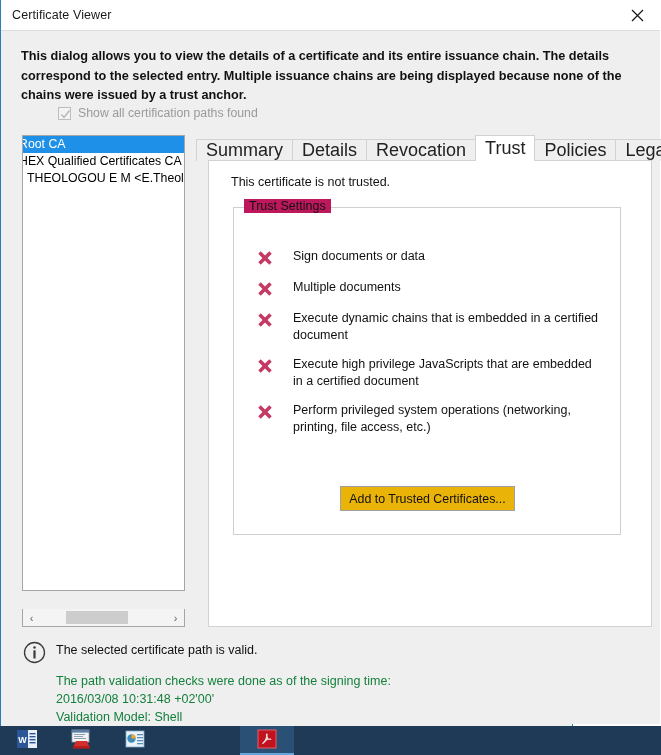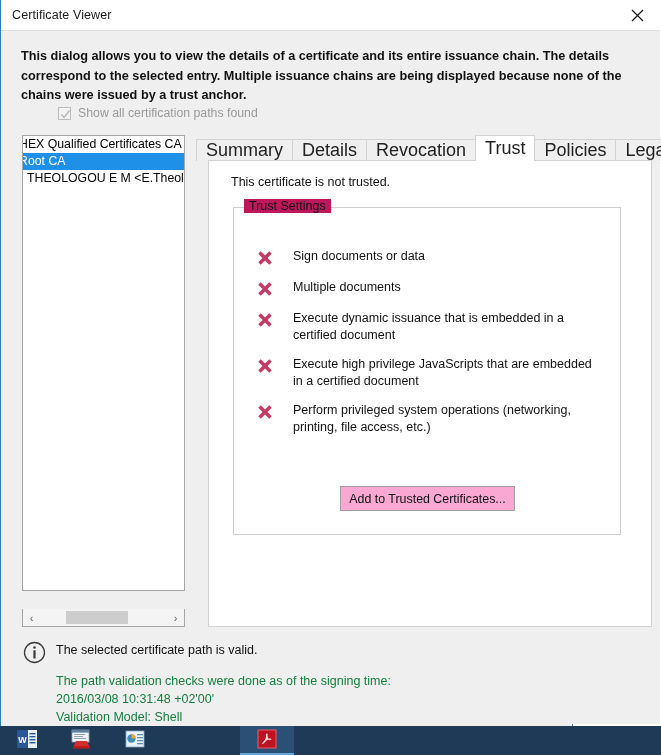"HEX Qualified Certificates CA" div.li { order: before "Root CA" -> after "Root CA" }
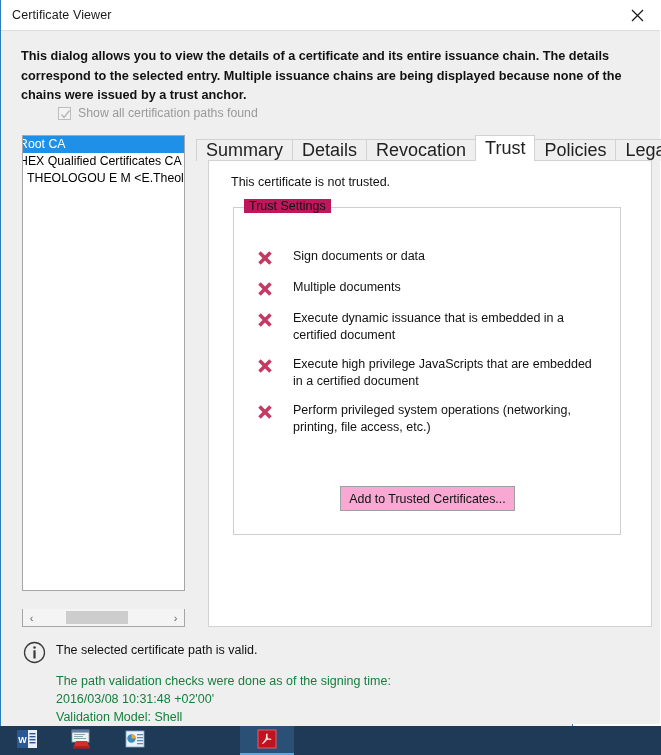"Execute dynamic issuance that is" span.tlabel { text: issuance -> chains }
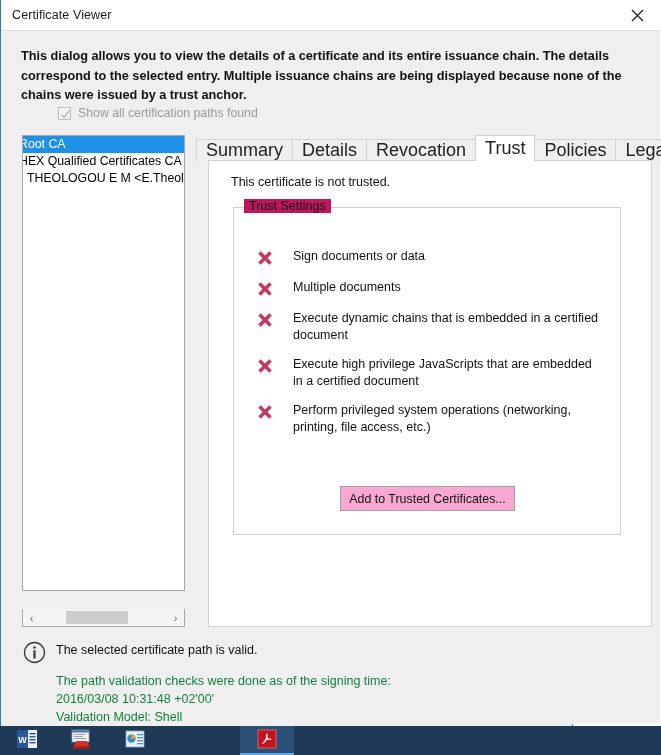"Add to Trusted Certificates..." #addbtn { background: #f9a8d4 -> #eab308 }
